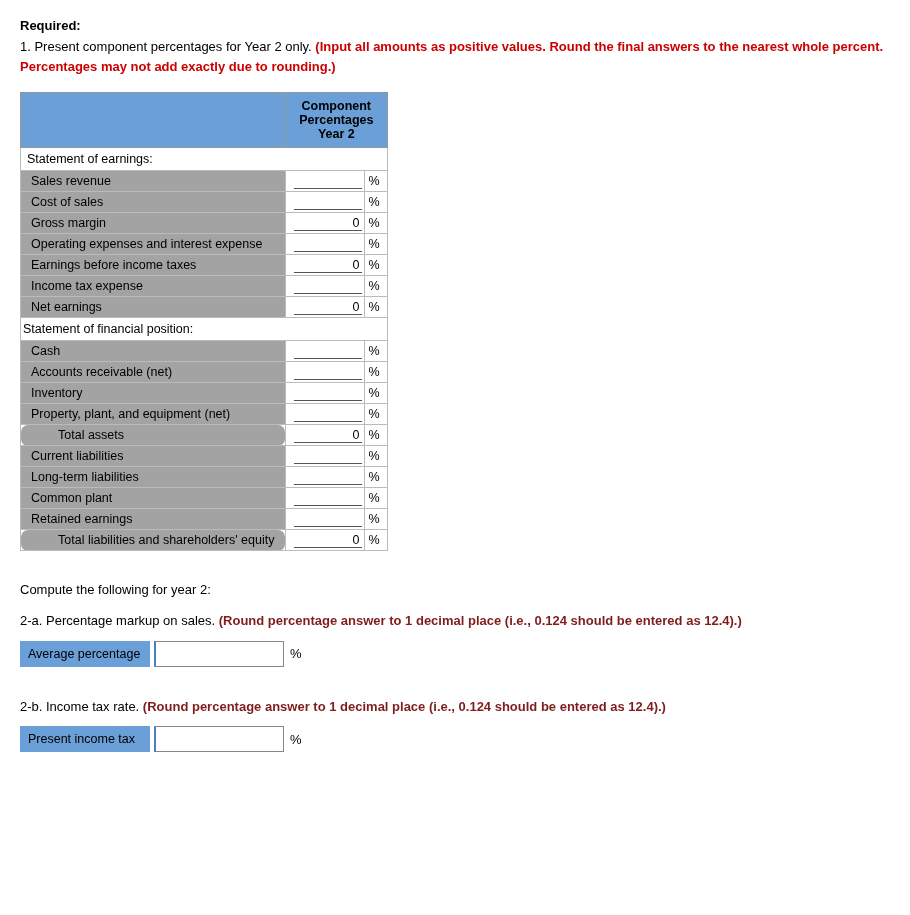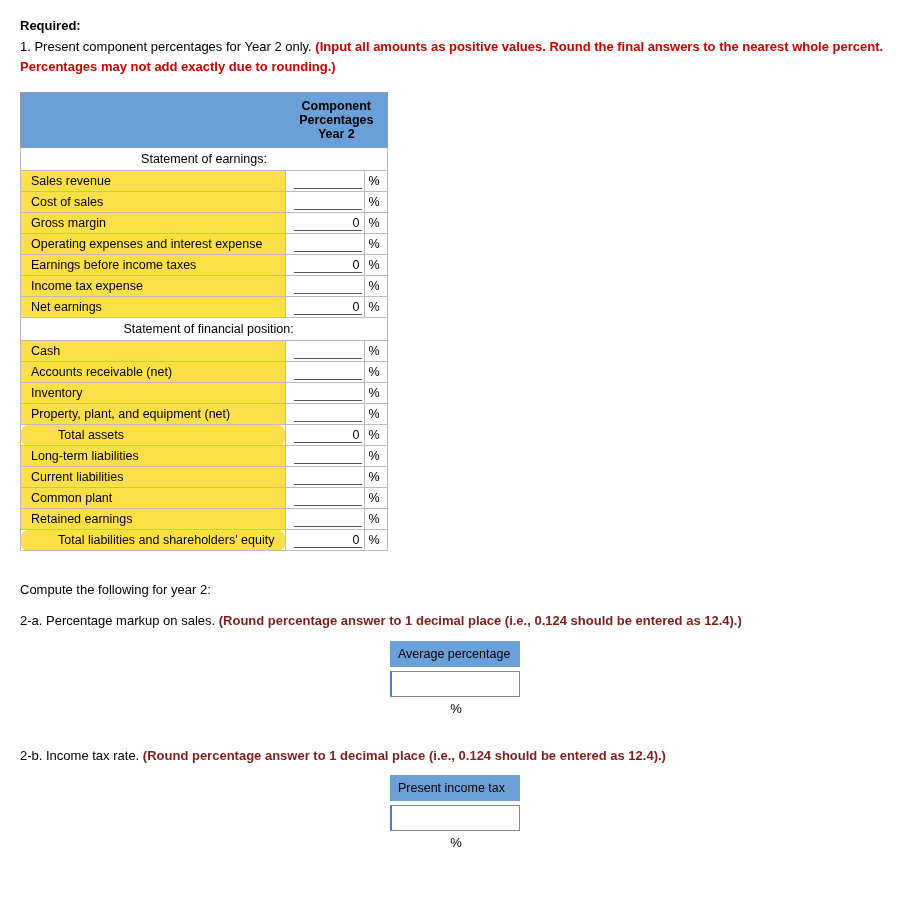"Statement of earnings:" .section-header td { text-align: center -> none }
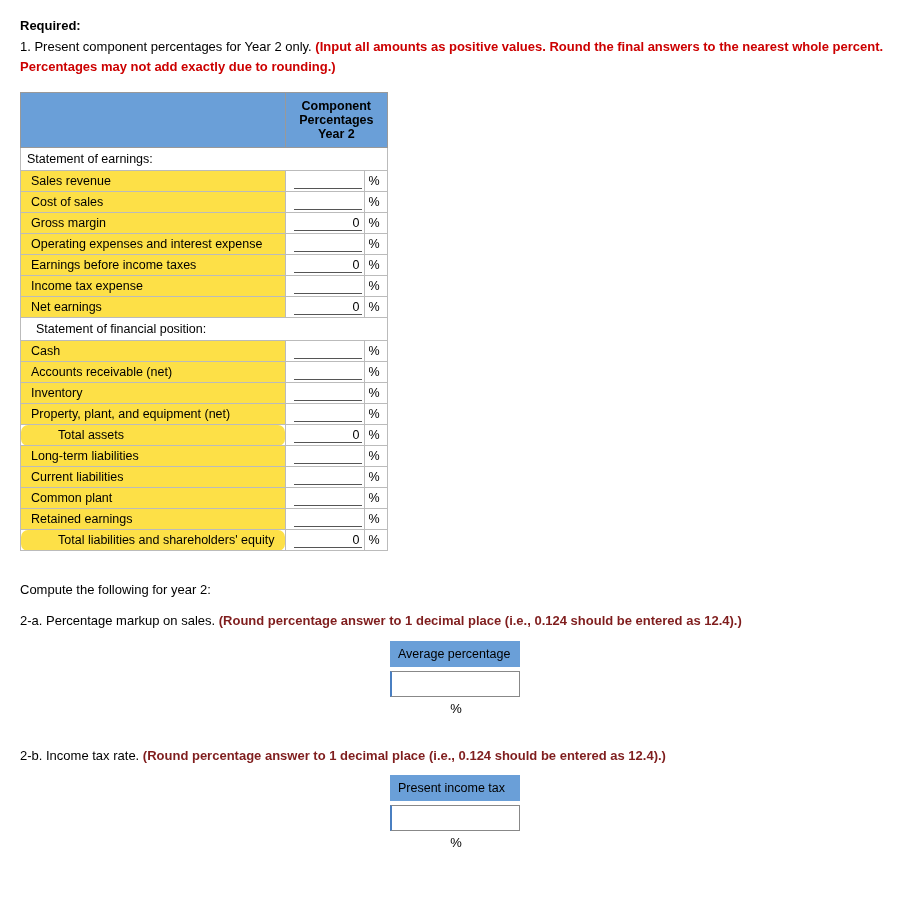"Sales revenue" table tbody tr td.label-cell { background: #fde047 -> #a3a3a3 }
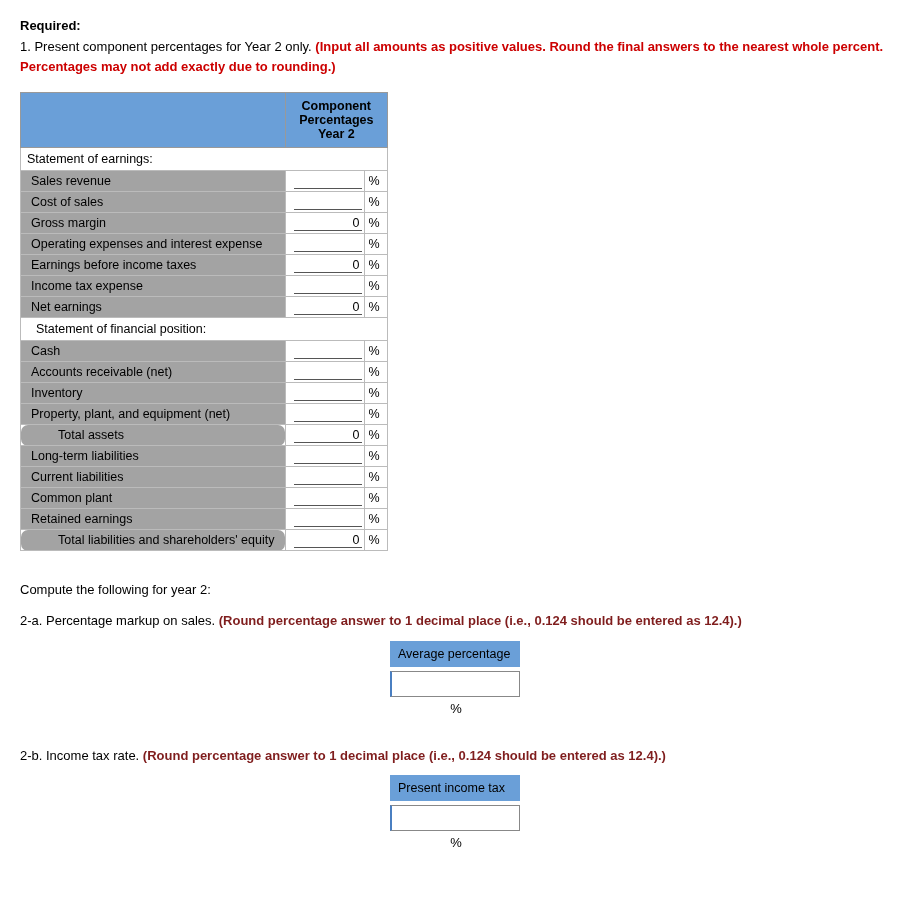"Statement of financial position:" td { padding-left: 15px -> 2px }
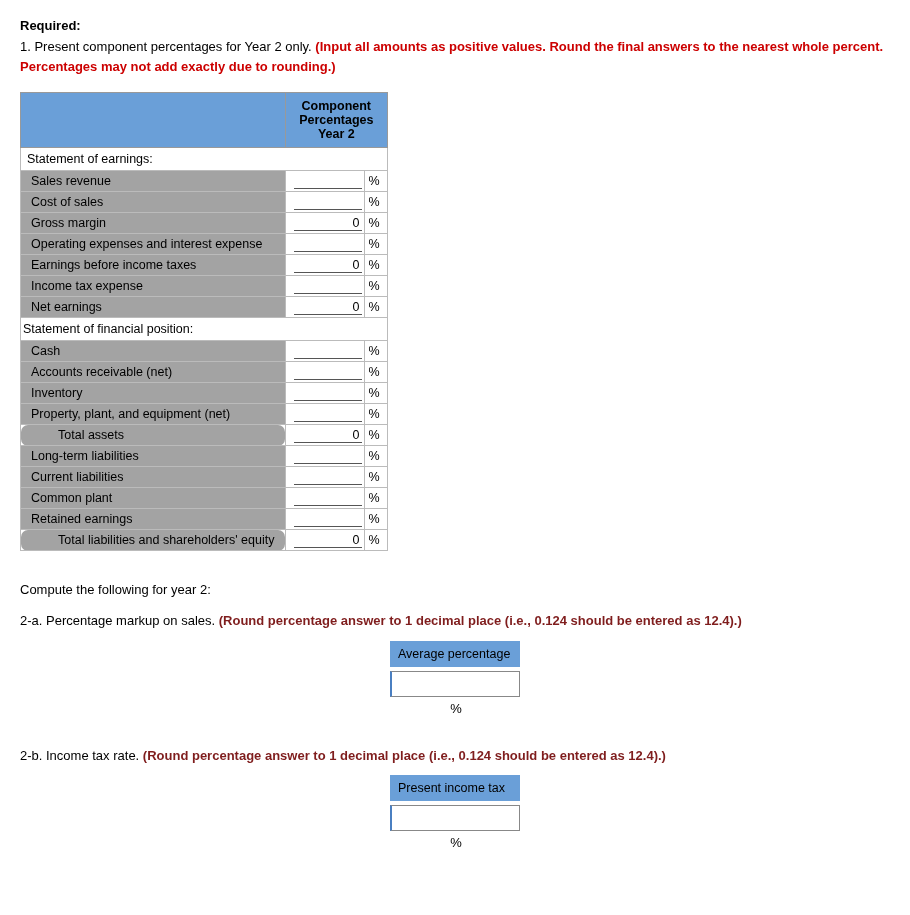"Long-term liabilities" tr { order: before "Current liabilities" -> after "Current liabilities" }
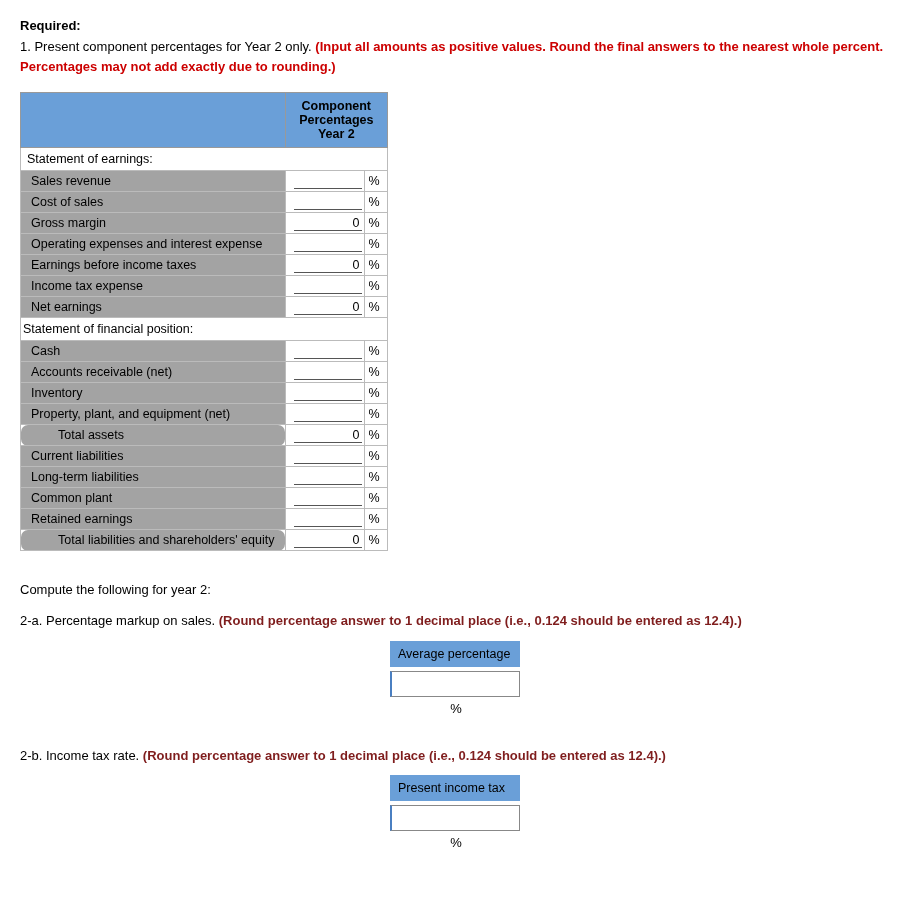"Average percentage" .answer-row { flex-direction: column -> none }
